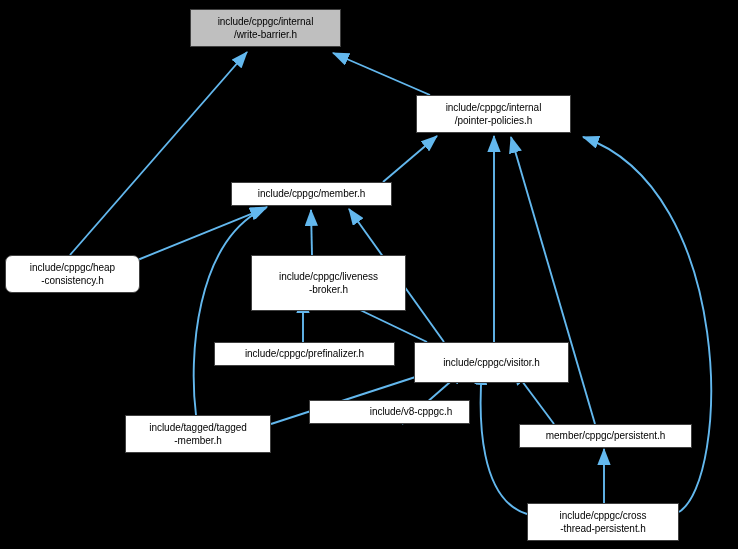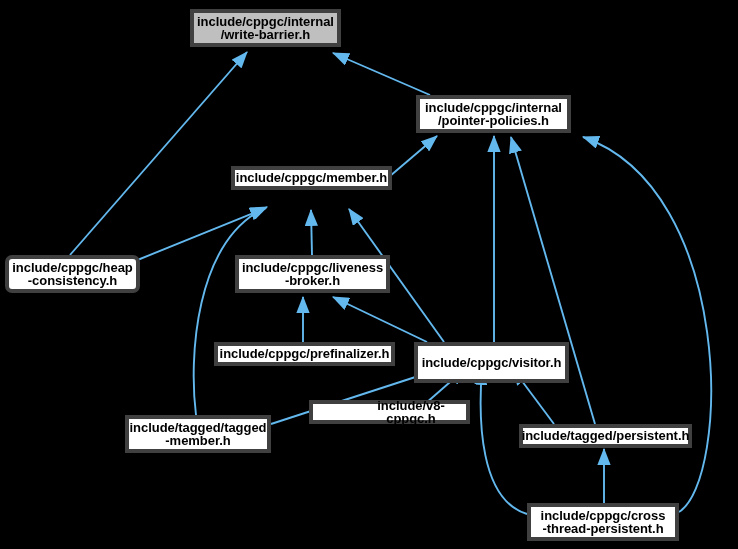"include/cppgc/internal" .node { border: 4px solid #404040 -> 1px solid #404040; font-size: 13px -> 10px; font-weight: bold -> none }
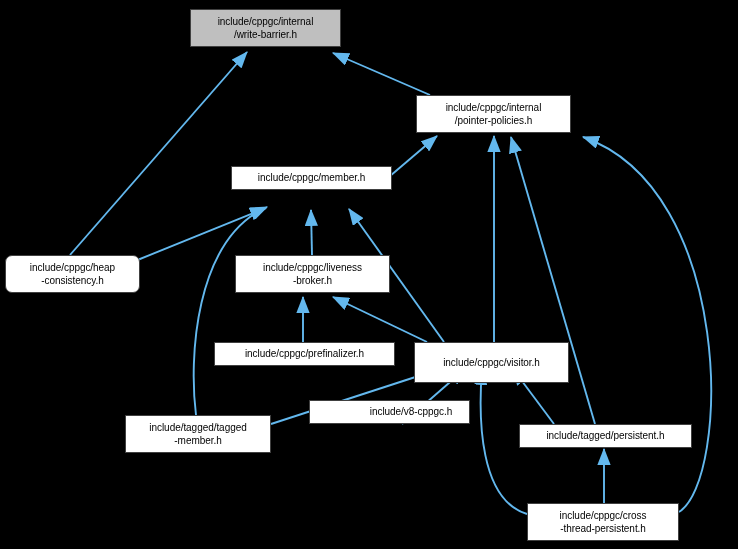"include/cppgc/member.h" div.node { top: 166px -> 182px }
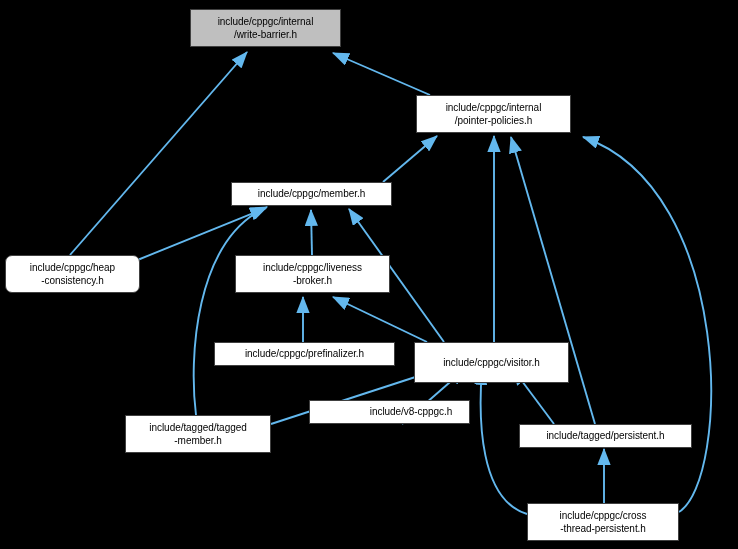"include/cppgc/liveness" div.node { height: 38px -> 56px; left: 235px -> 251px }
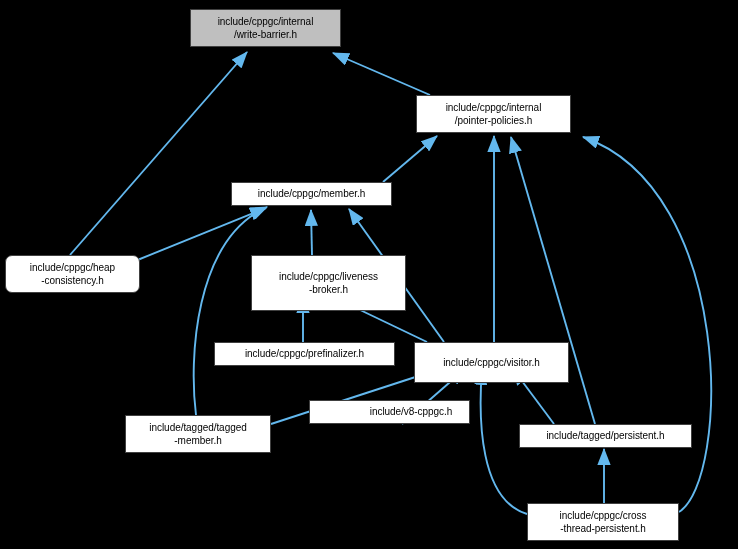"include/tagged/persistent.h" div.node { text: include/tagged/persistent.h -> member/cppgc/persistent.h }
